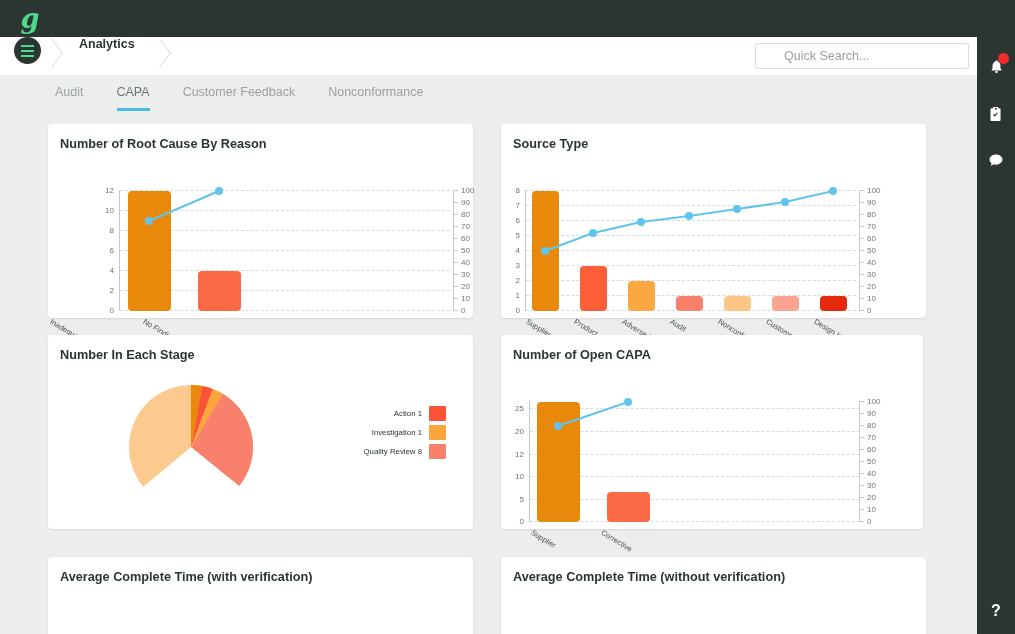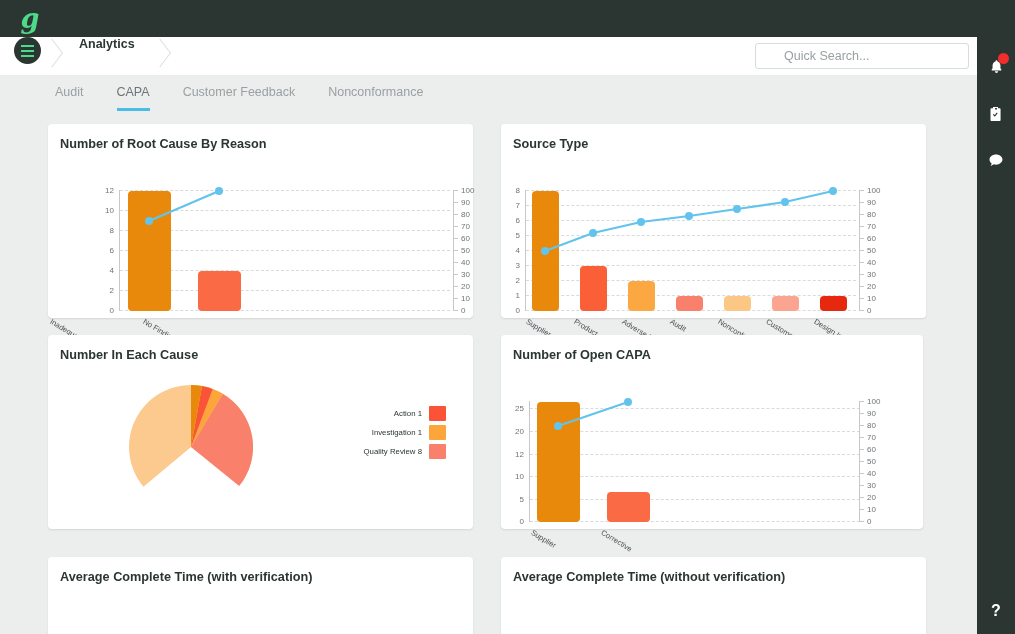"Number In Each Cause" div.card-title { text: Cause -> Stage }
